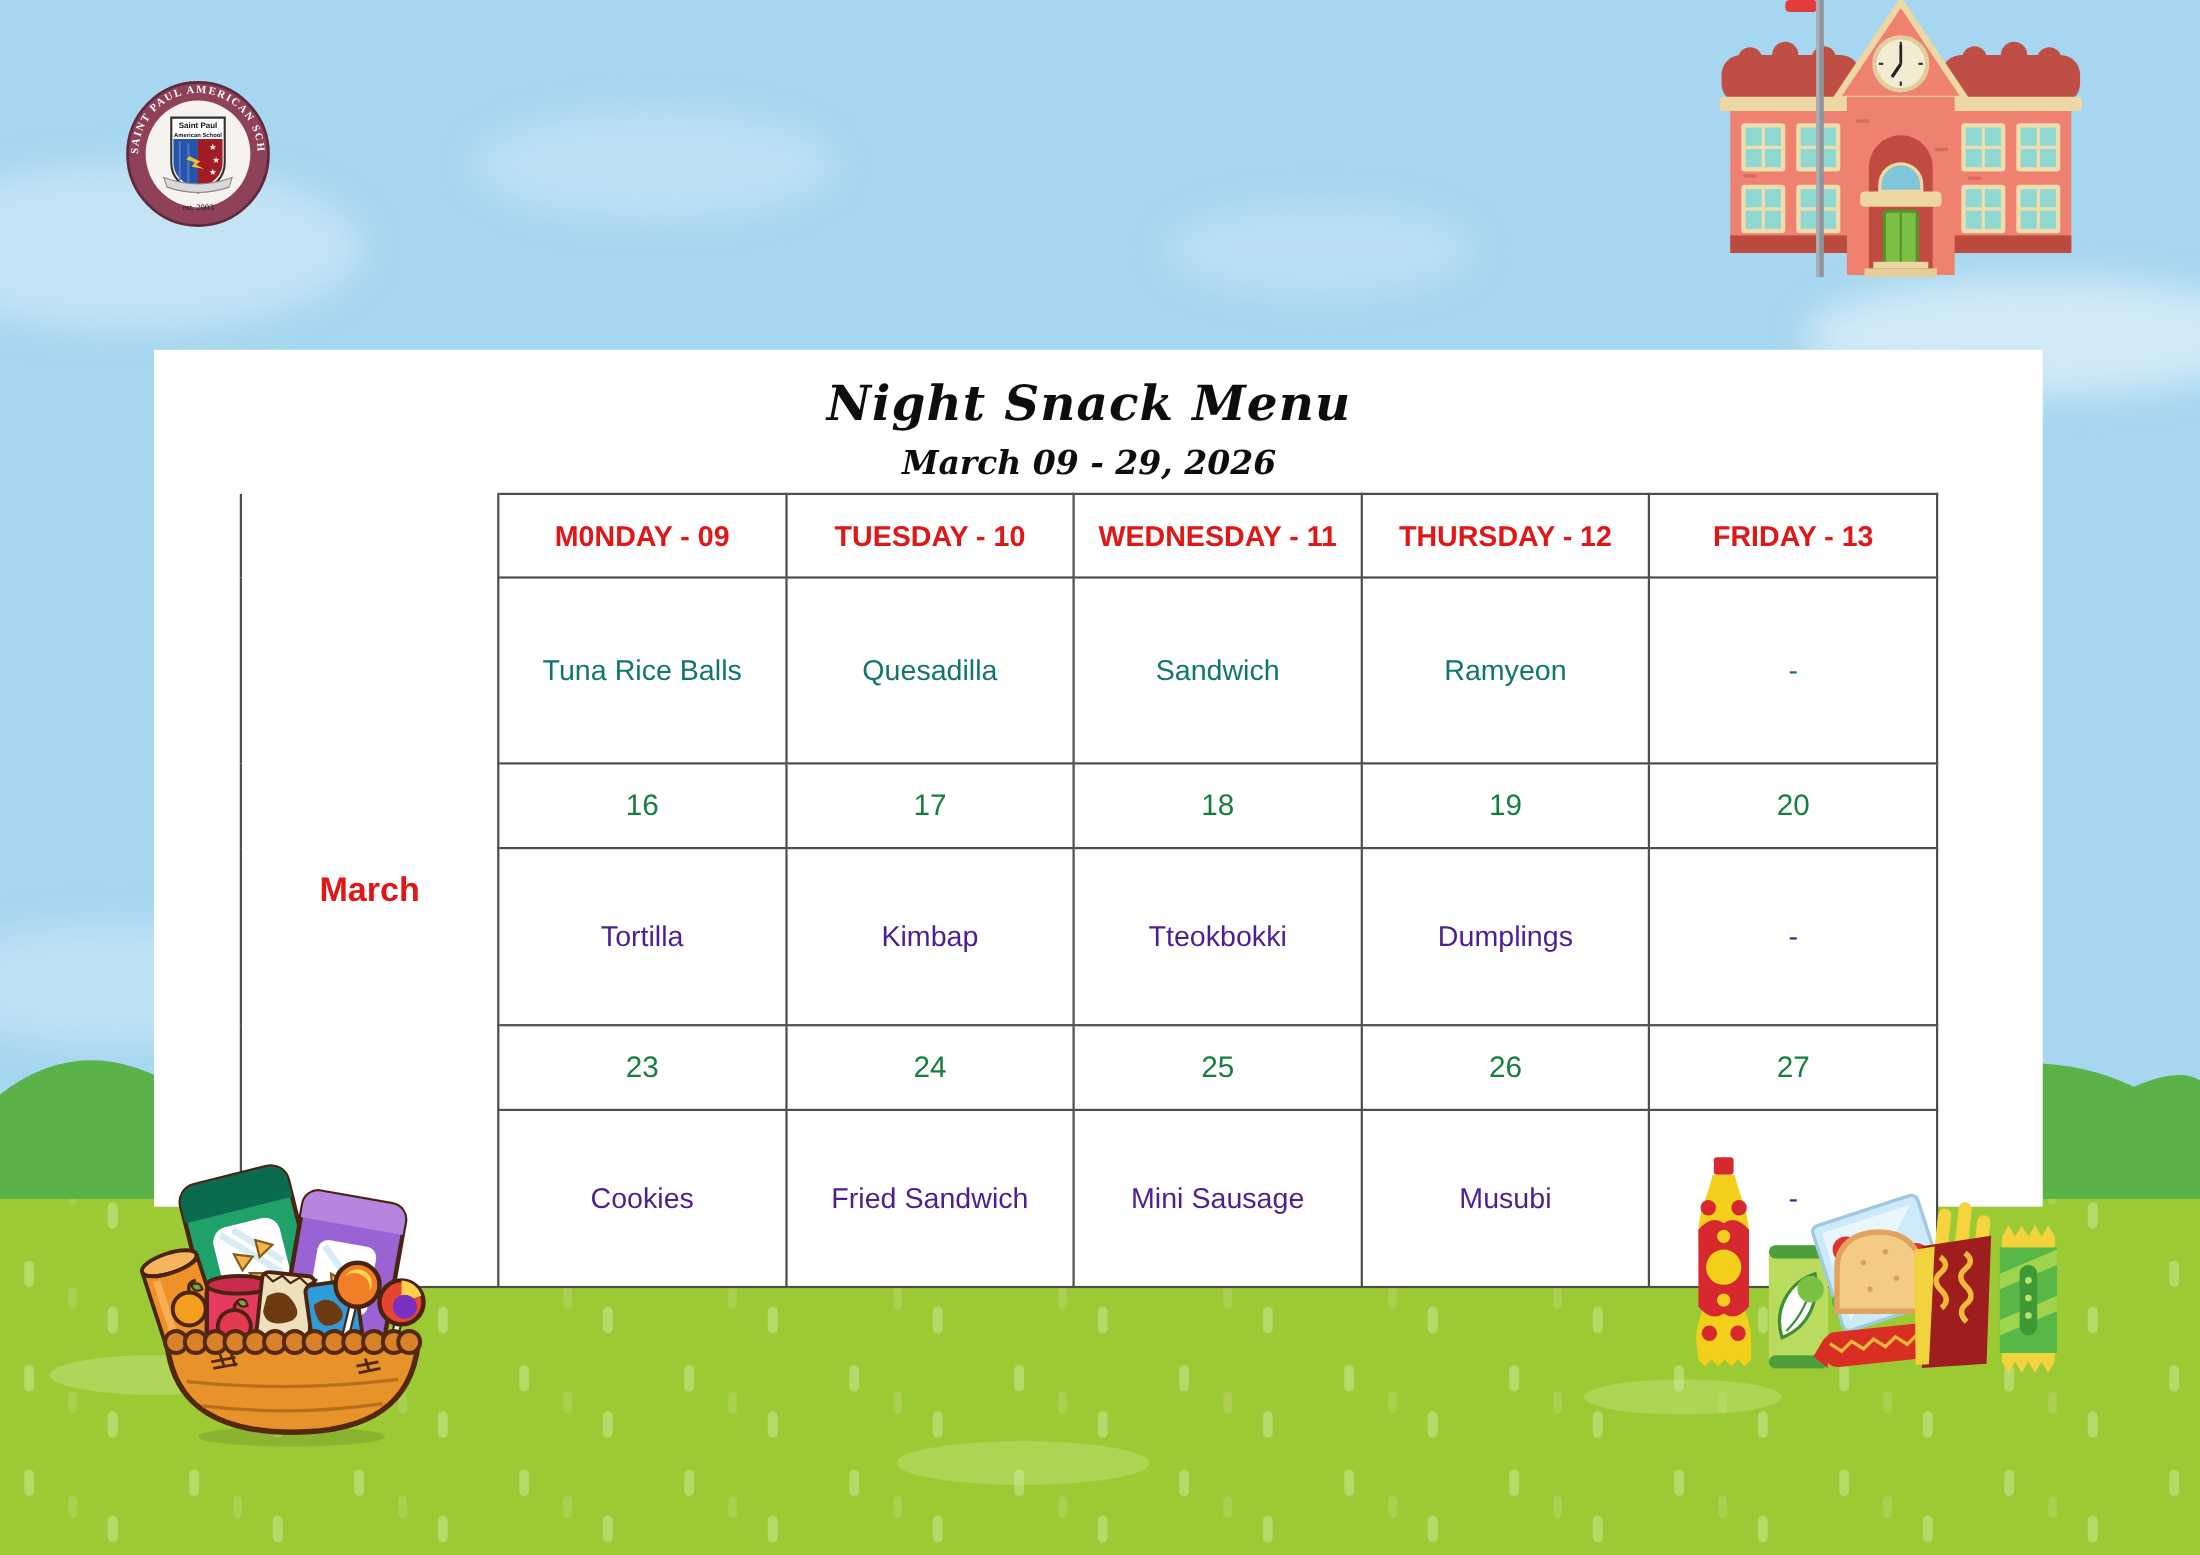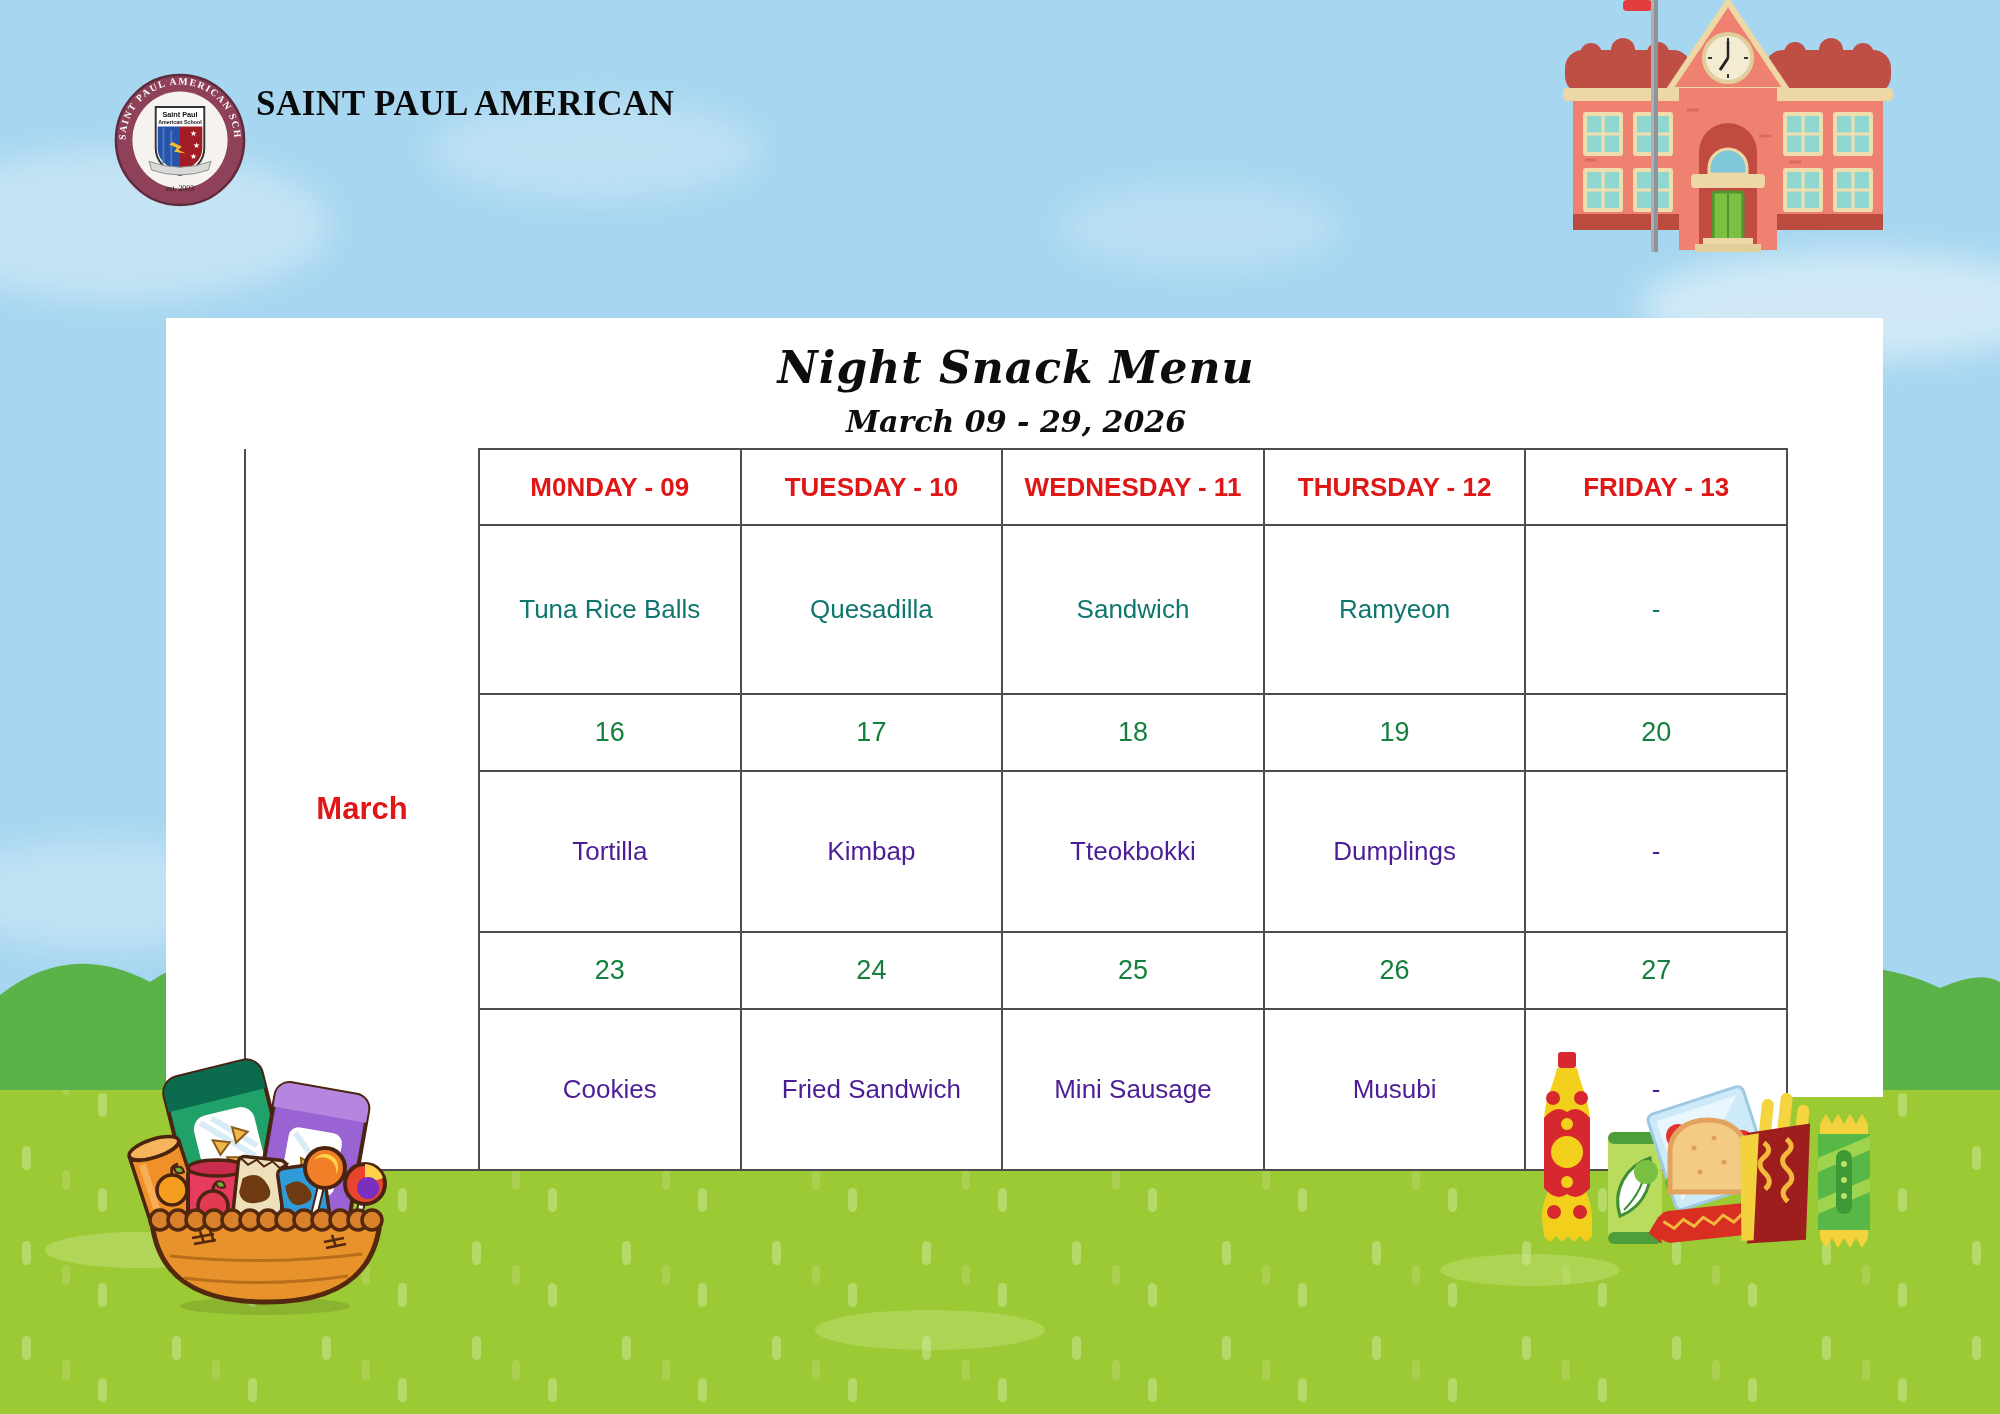"SAINT PAUL AMERICAN" div { html: <div>SAINT PAUL AMERICAN</div> -> none }
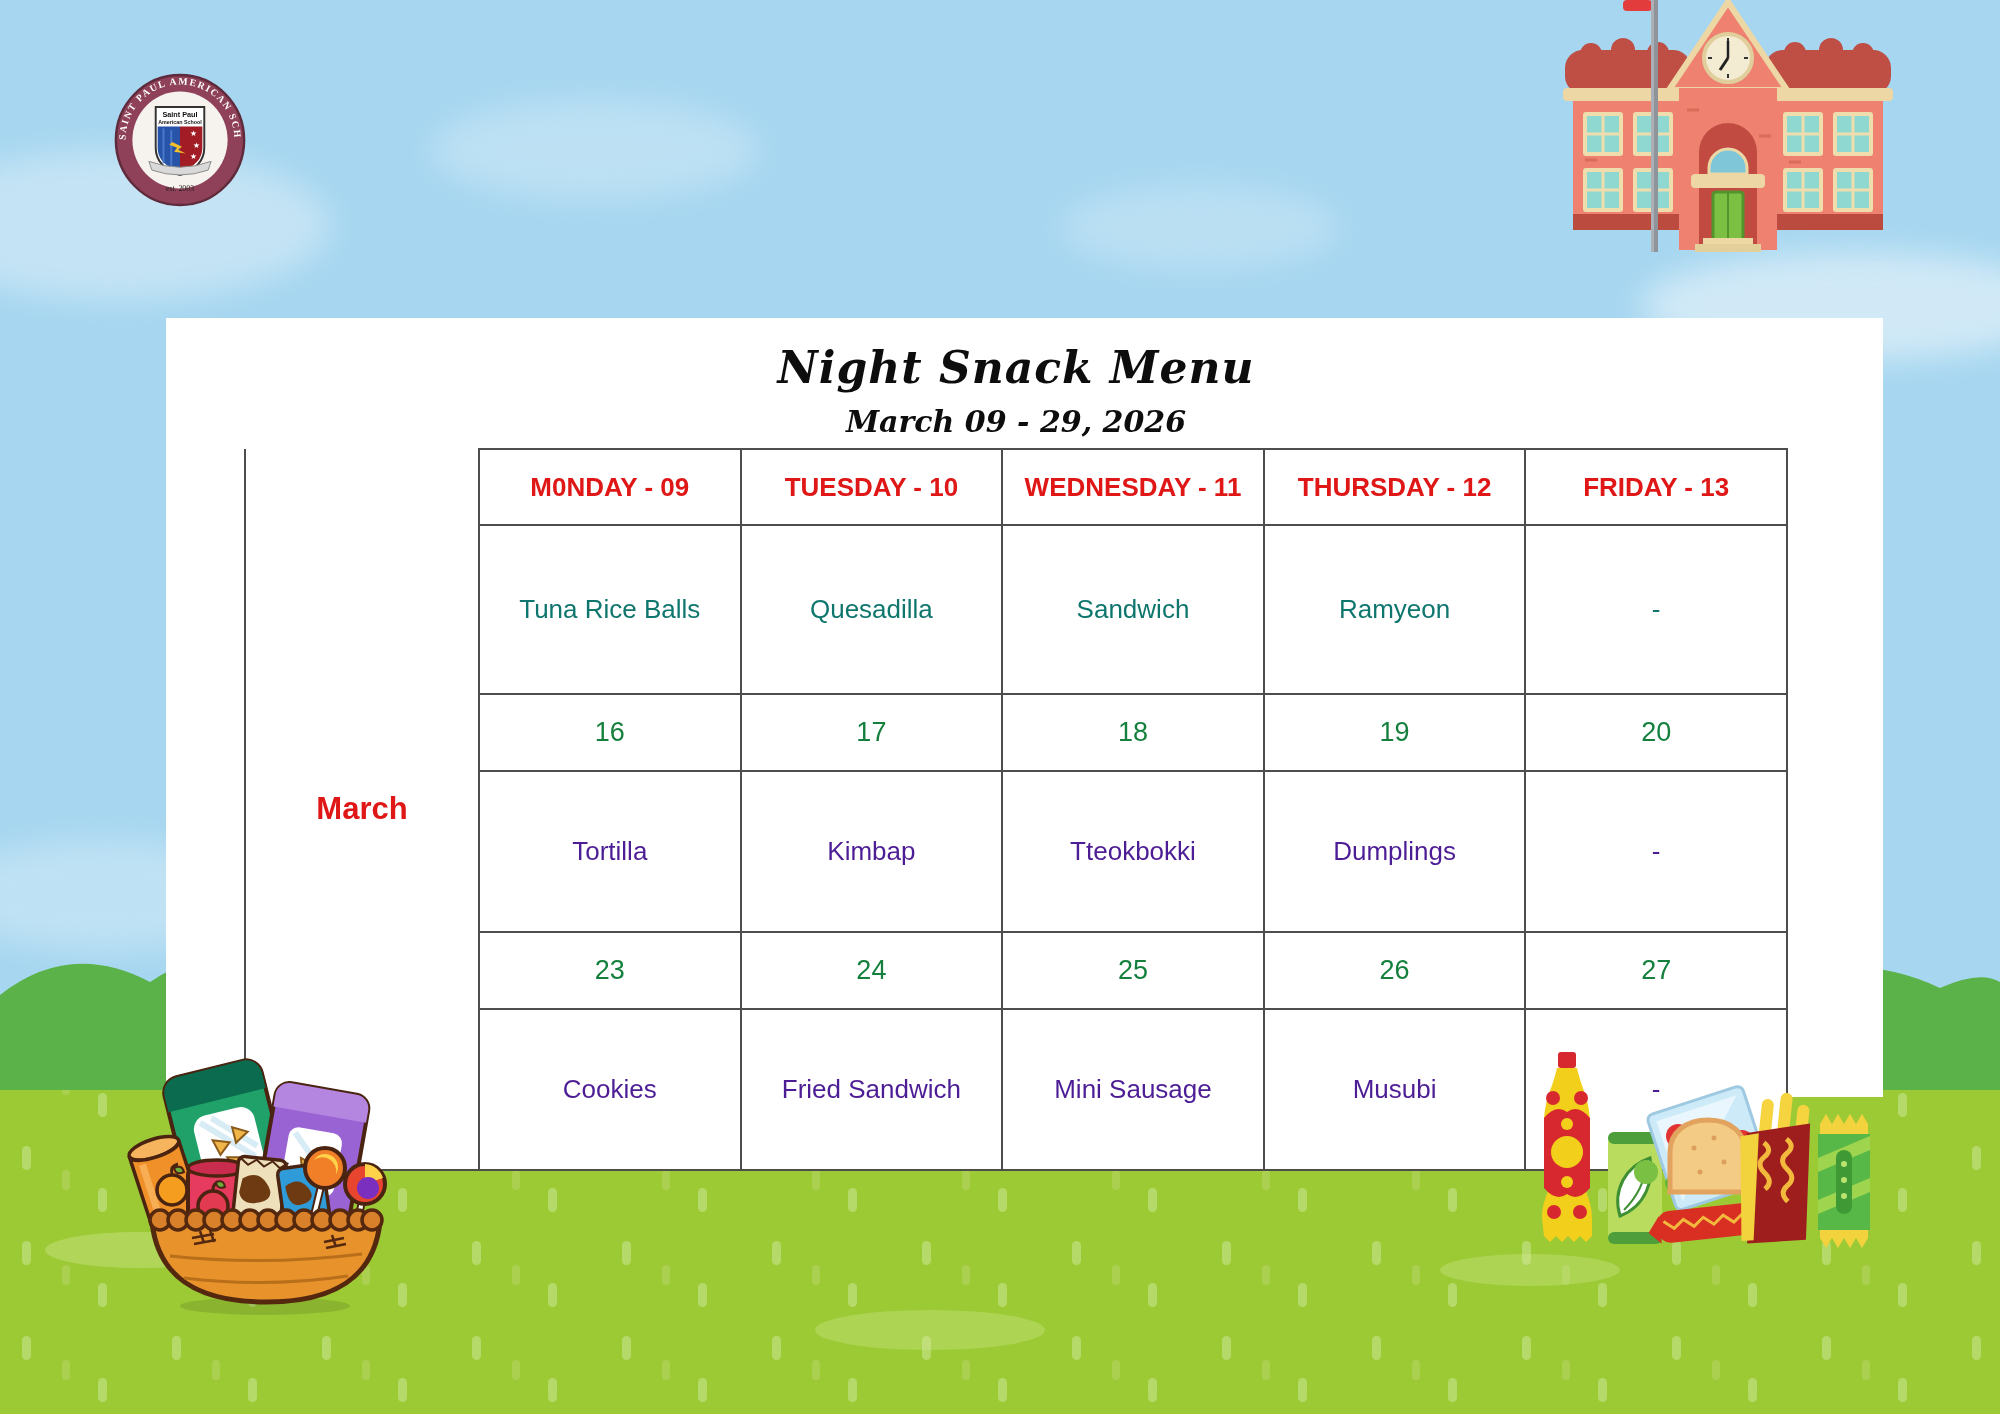"Night Snack Menu" .card { margin-left: 26px -> none }
